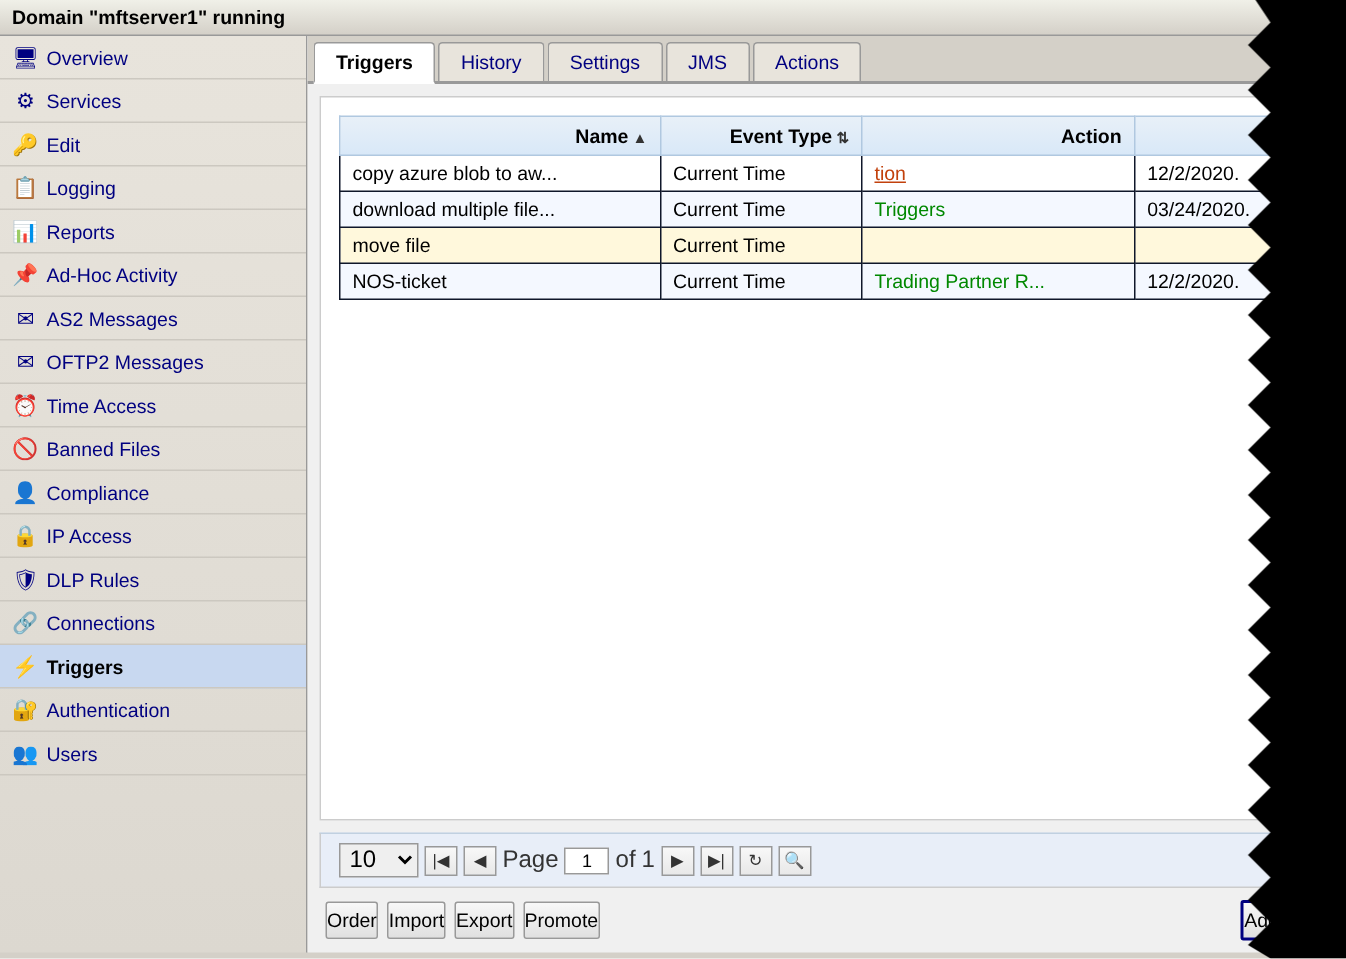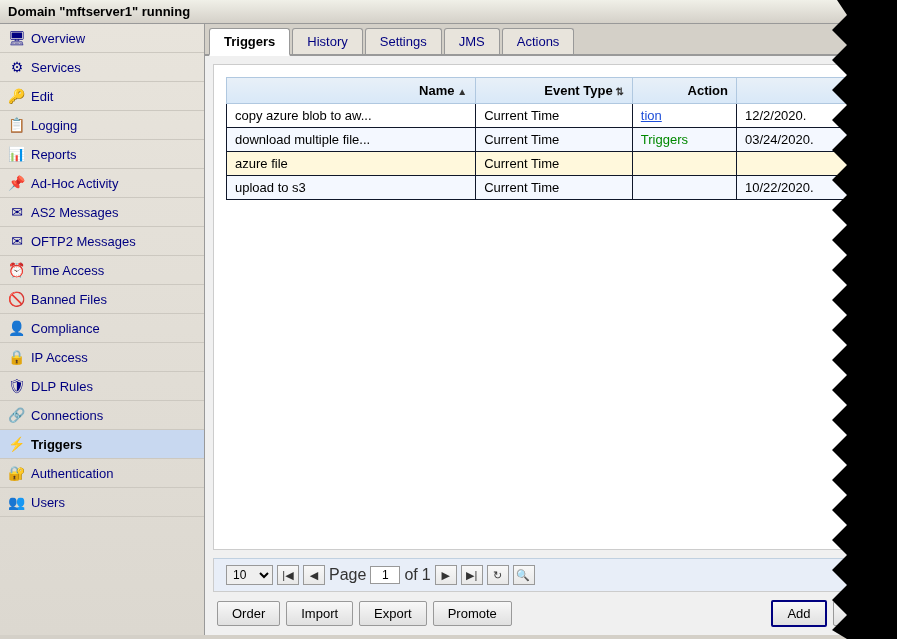"tion" td { color: #1d4ed8 -> #c2410c }
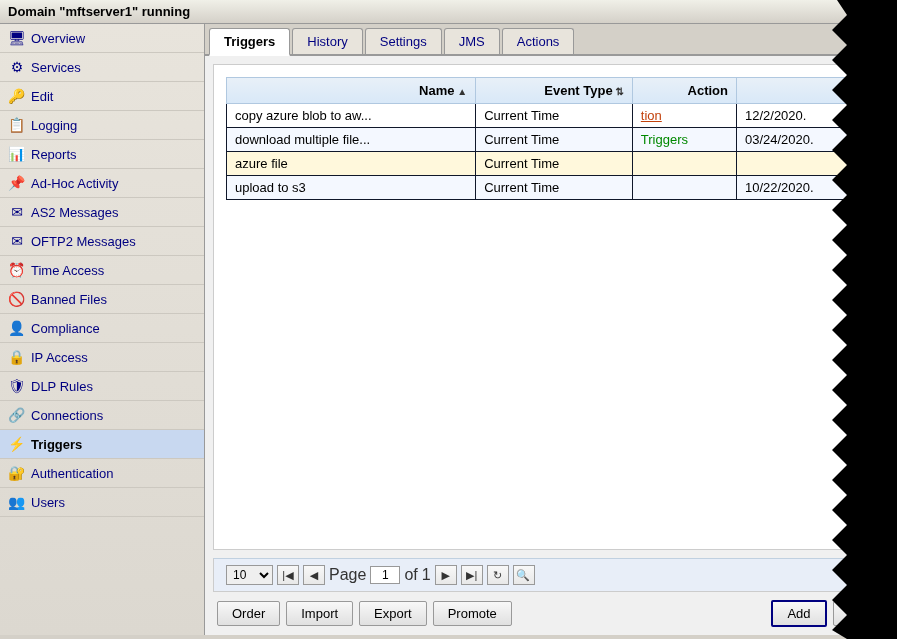"azure file" td { text: azure -> move }
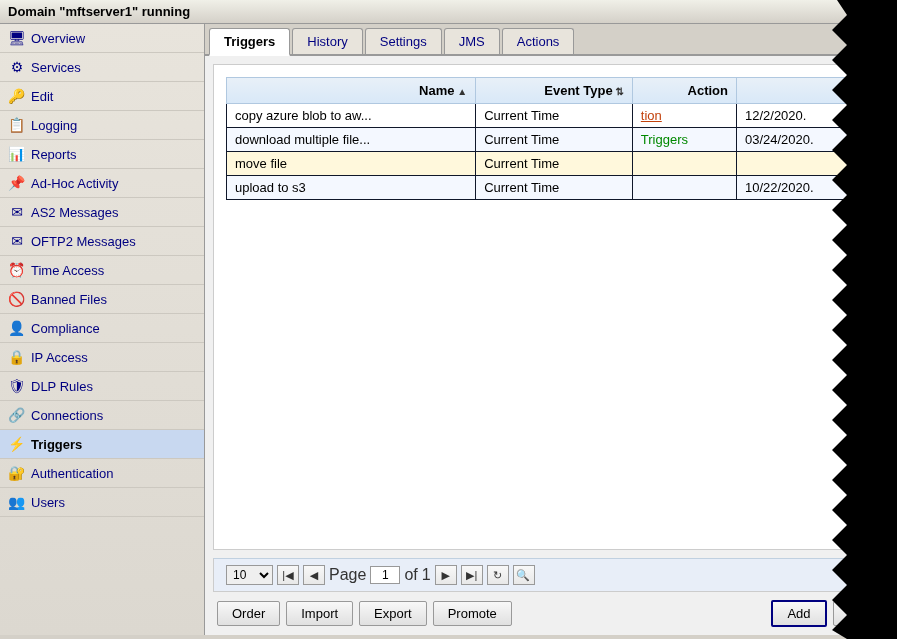"NOS-ticket" tr { html: none -> <tr> <td>NOS-ticket</td> <td>Current Time</td> <td>Trading Partner R...</td> <td>12/2/2020.</td> </tr> }
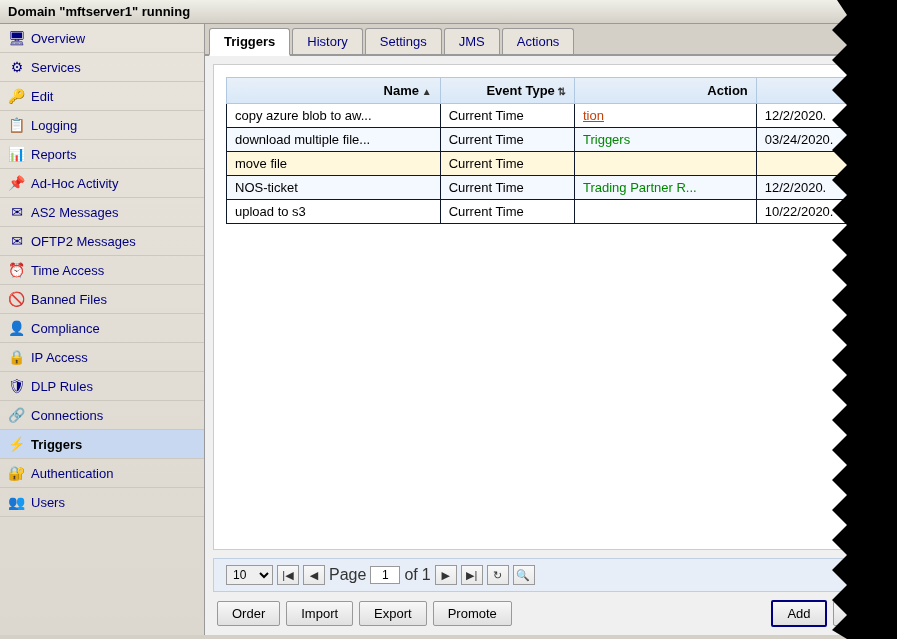"upload to s3" tr { html: <tr> <td>upload to s3</td> <td>Current Time</td> <td></td> <td>10/22/2020.</td> </tr> -> none }
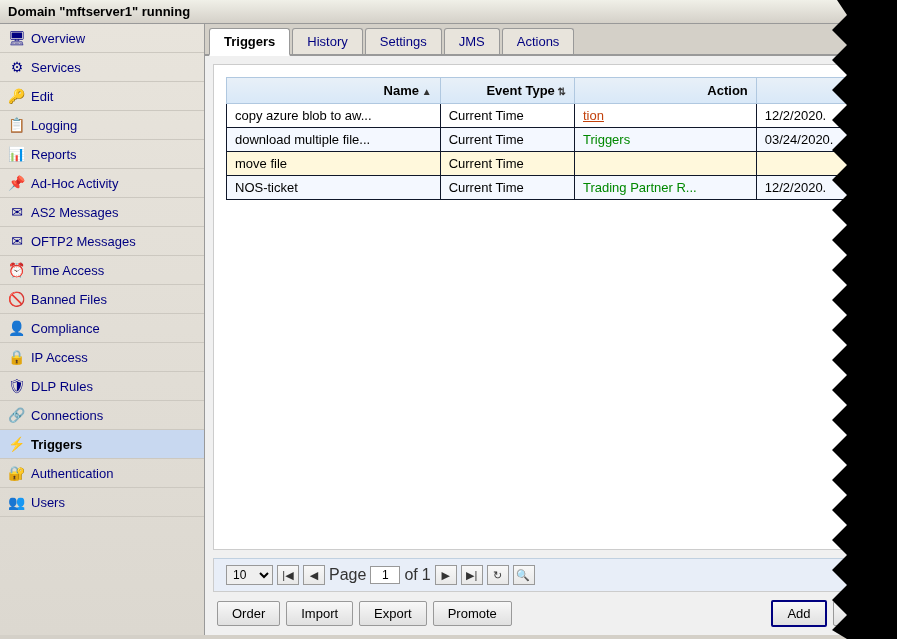"10" .pagination-bar select { font-size: 12px -> 16px }
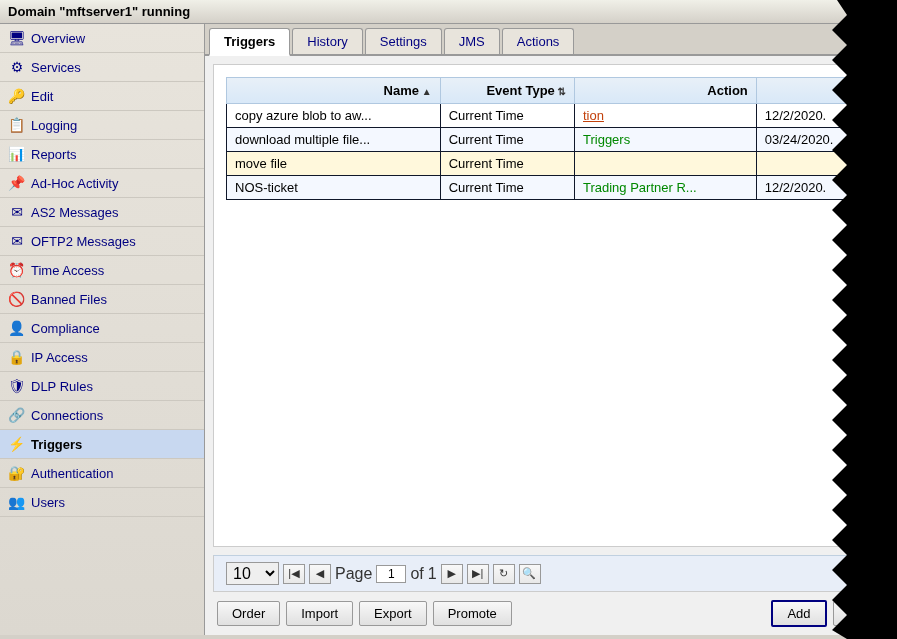"Order" .btn { padding: 4px 14px -> 4px 0 }
